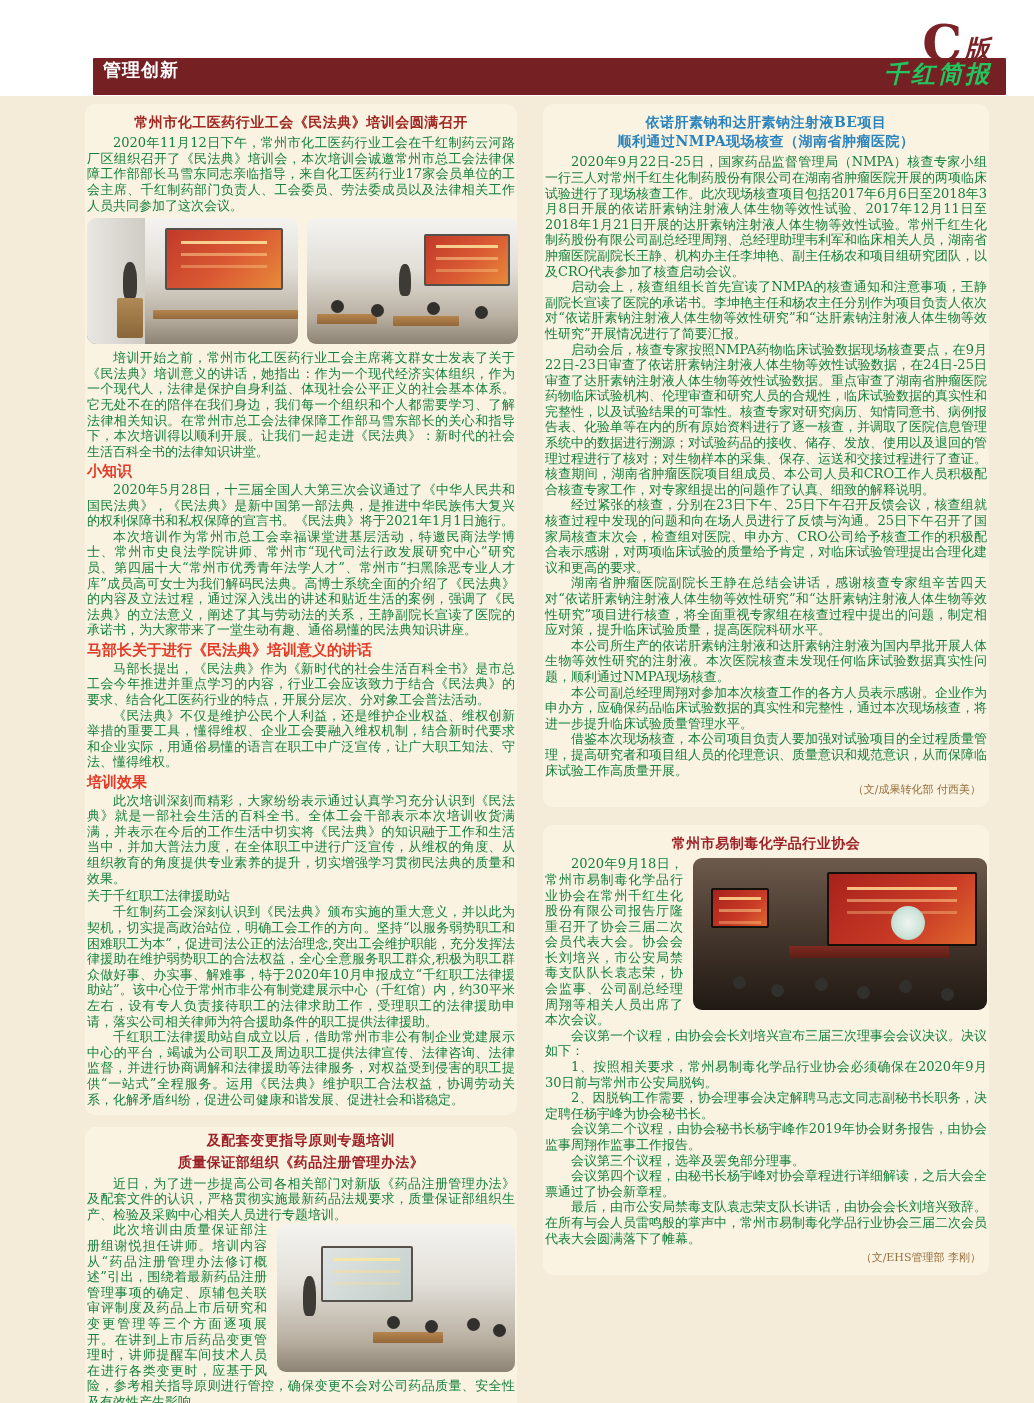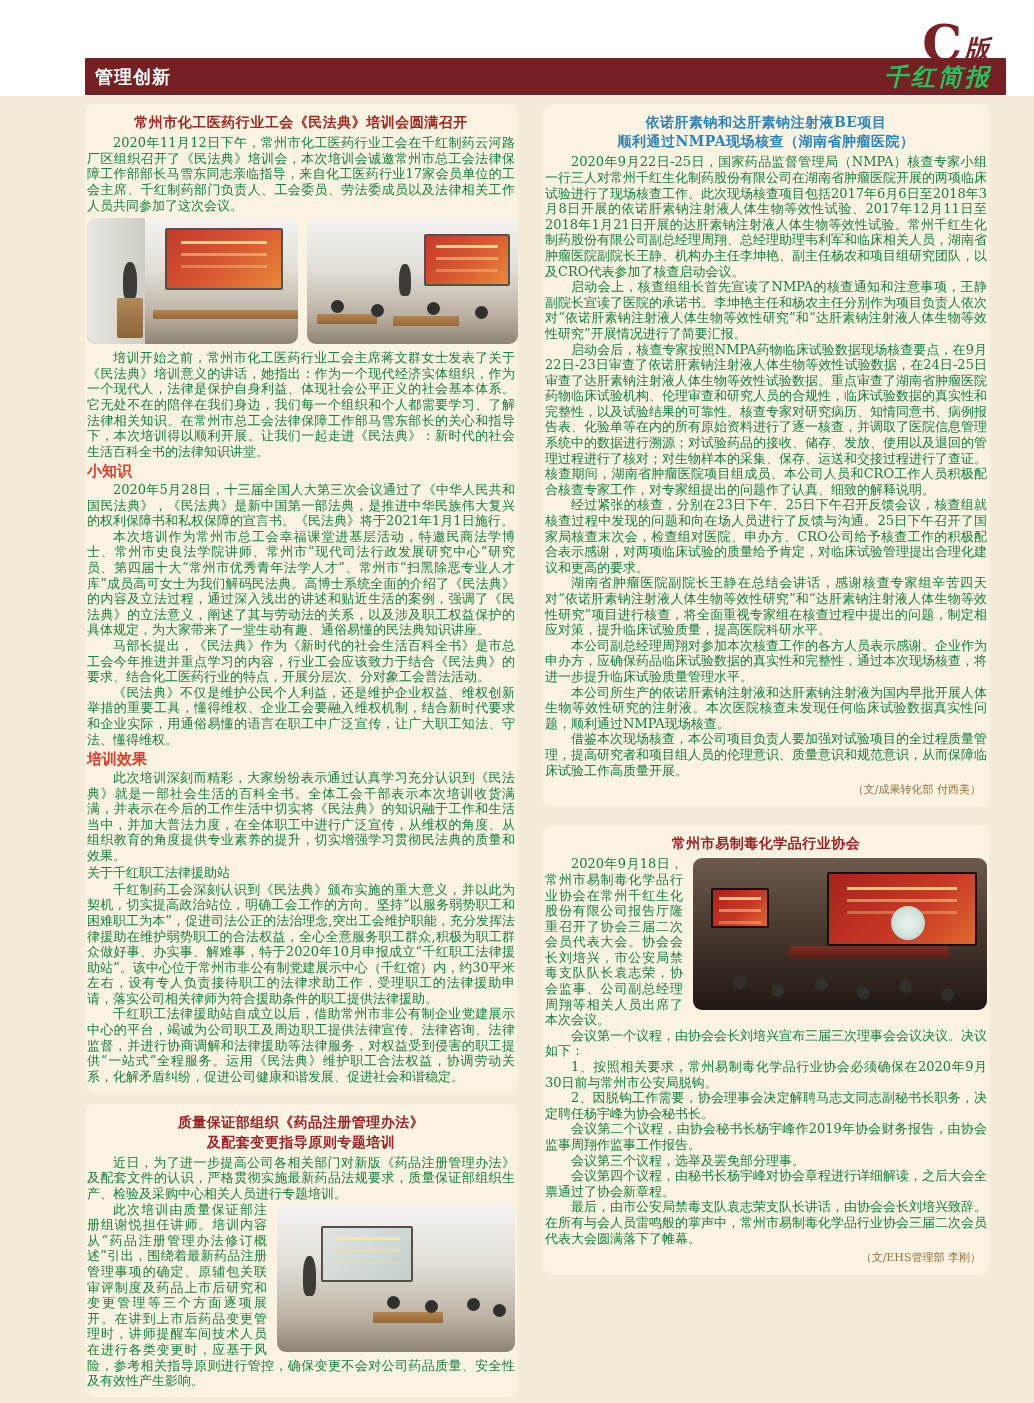"管理创新" .header-bar { align-items: center -> flex-start; left: 85px -> 93px }
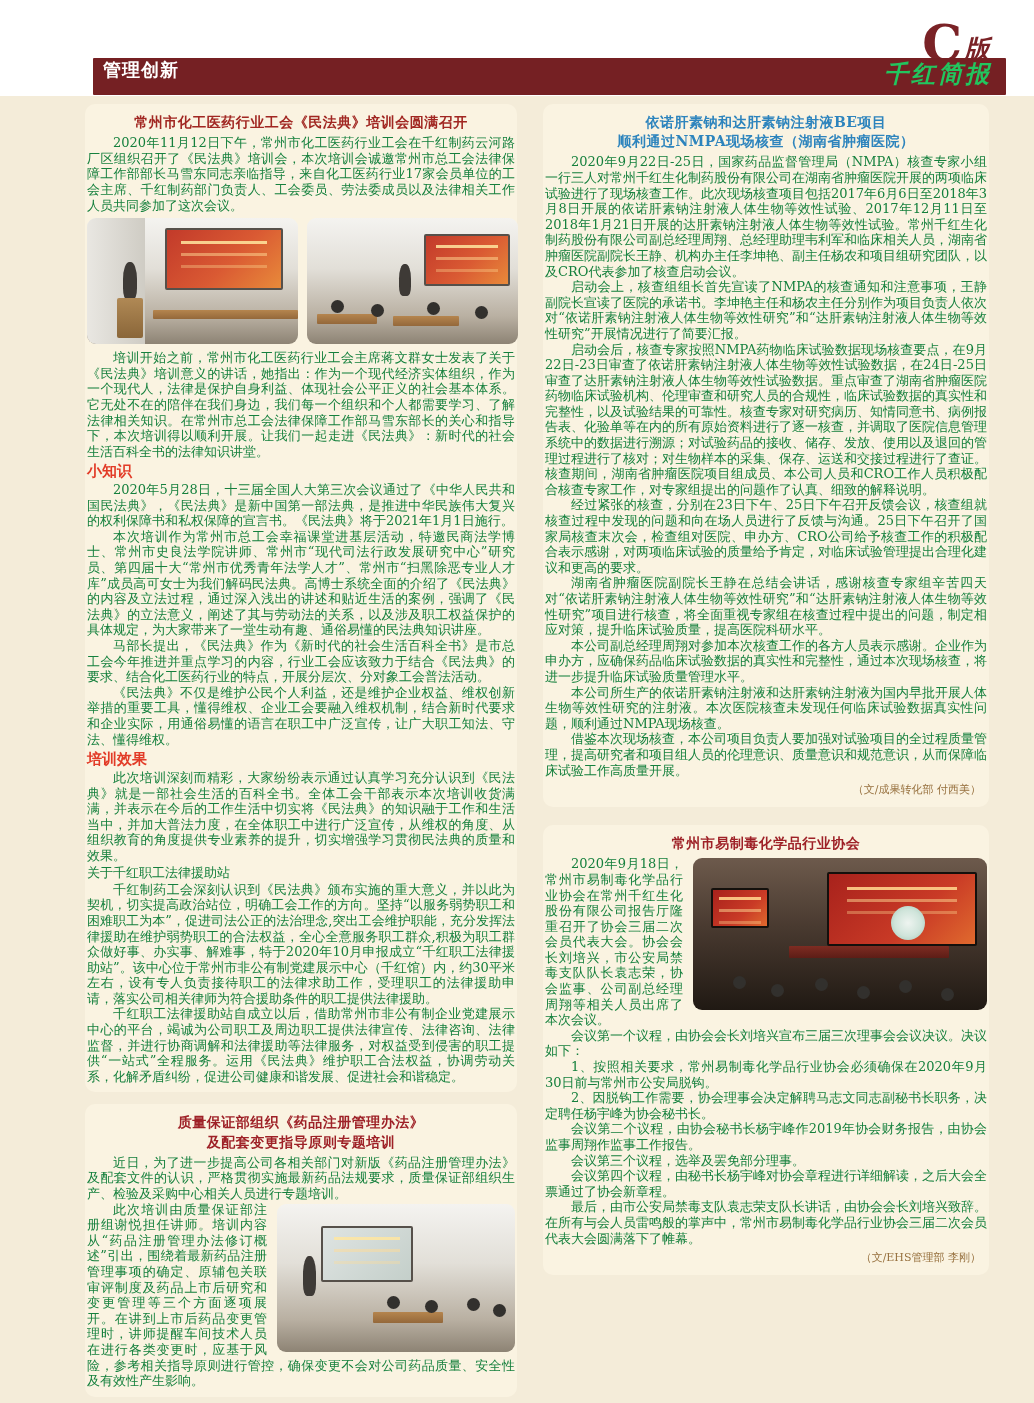"本次培训作为常州市总工会幸福课堂进基层活动，特邀民商法学博士、常州市史良法学院讲" p.body { text: 以及涉及职工权益保护的具体规定 -> 王静副院长宣读了医院的承诺书 }
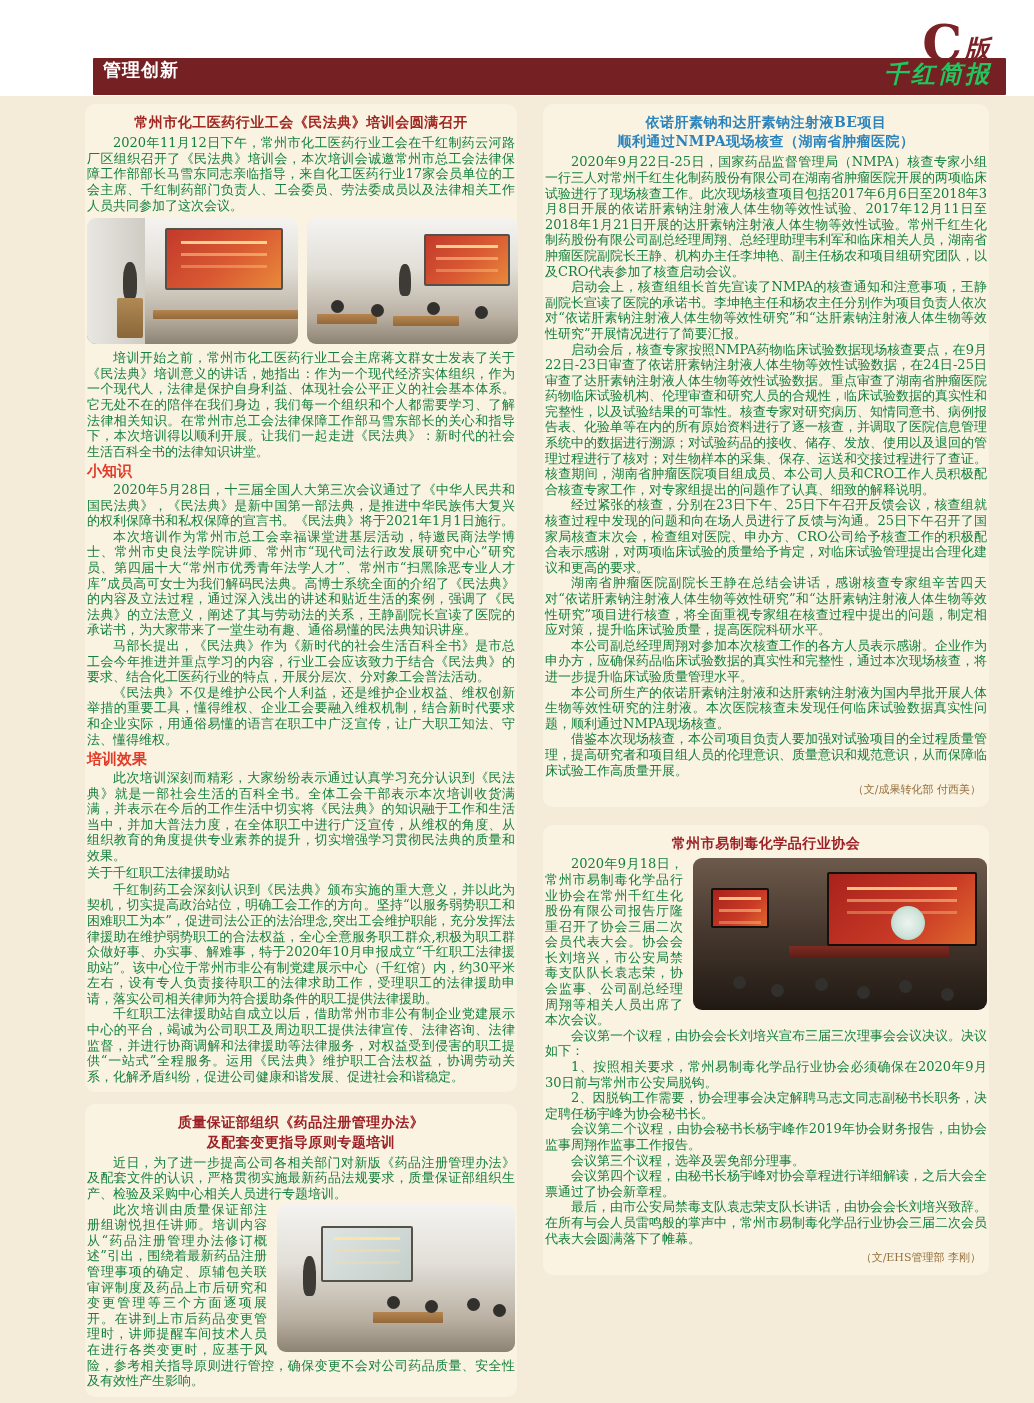"马部长关于进行《民法典》培训意义的讲话" h2.red-sub { html: none -> <h2>马部长关于进行《民法典》培训意义的讲话</h2> }
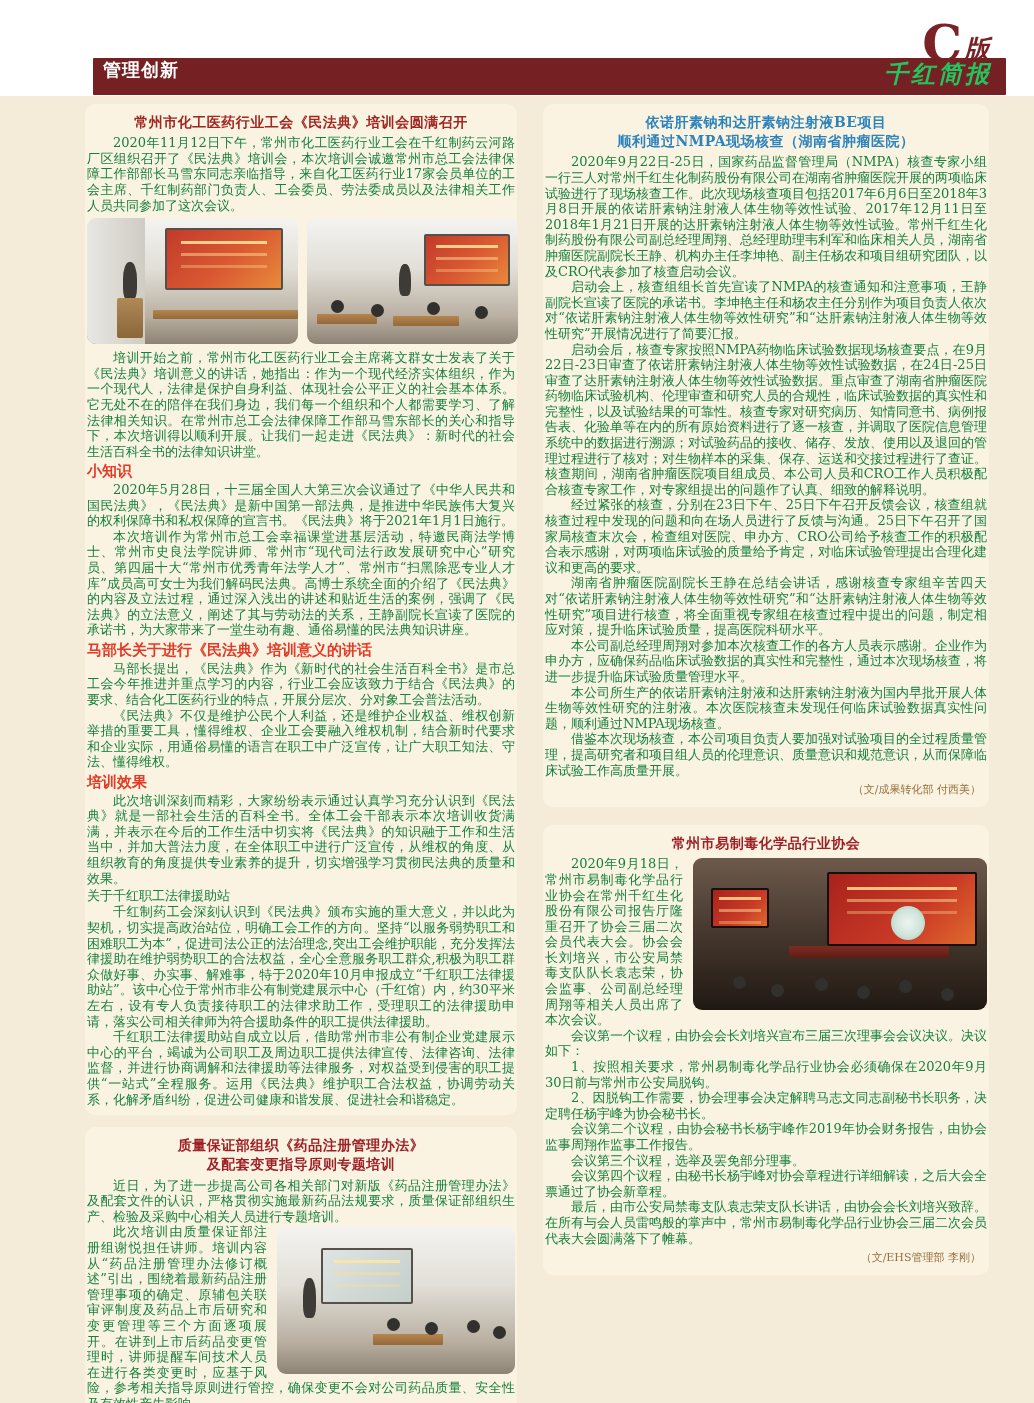"本公司副总经理周翔对参加本次核查工作的各方人员表示感谢。企业作为申办方，应确保药" p.body { order: before "本公司所生产的依诺肝素钠注射液和达肝素钠注射液为国内早批开展人体生物等效性研究的" -> after "本公司所生产的依诺肝素钠注射液和达肝素钠注射液为国内早批开展人体生物等效性研究的" }
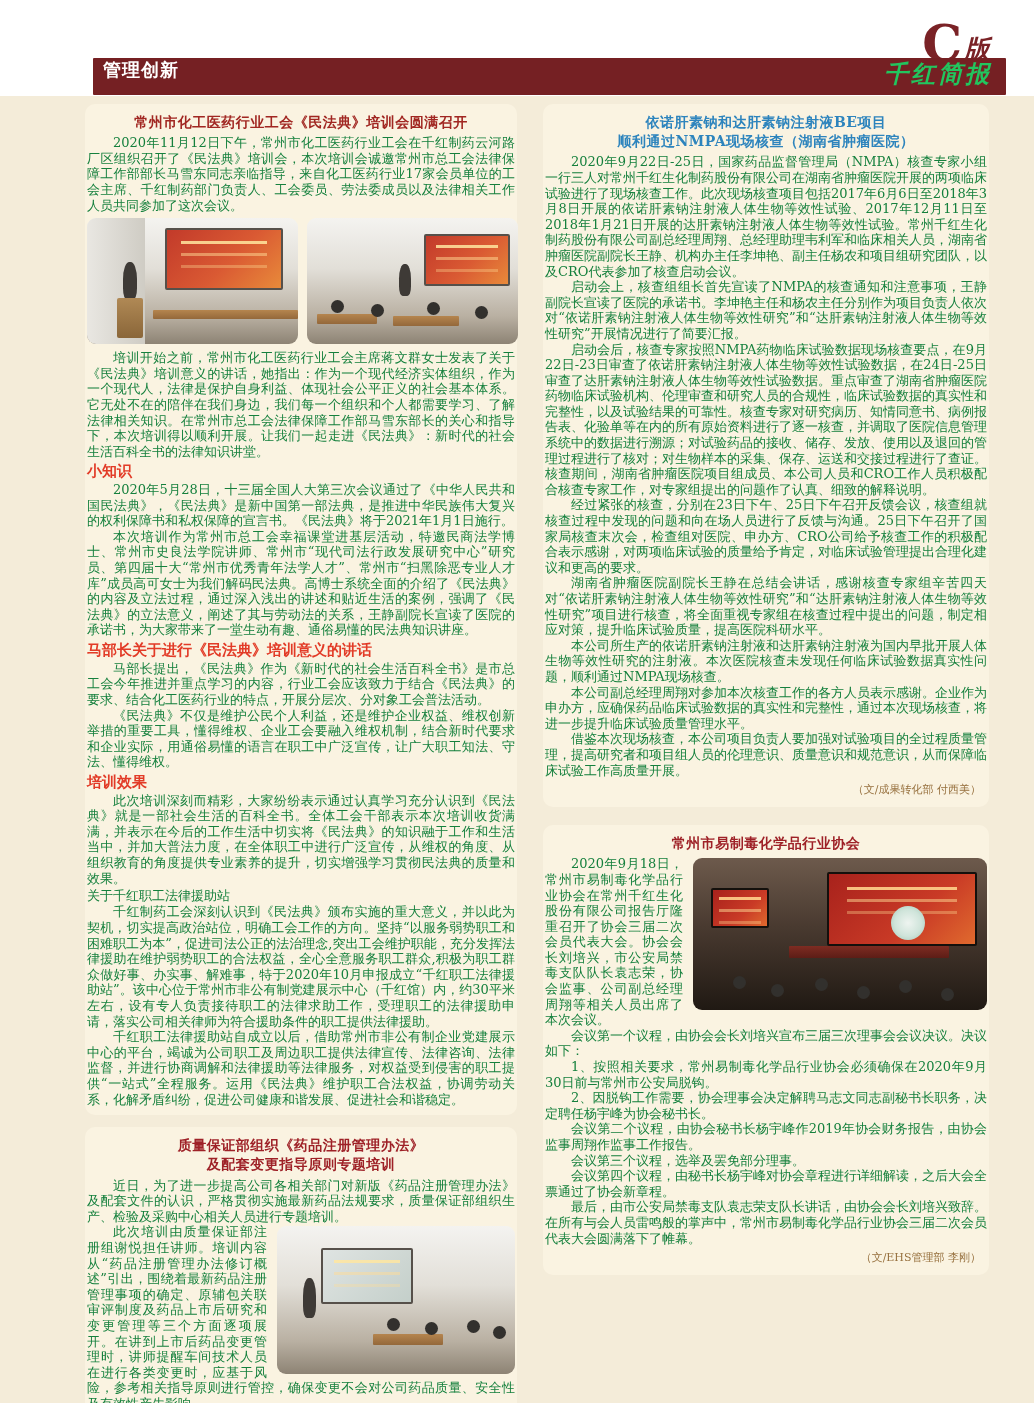"质量保证部组织《药品注册管理办法》" h1.art-title { order: before "及配套变更指导原则专题培训" -> after "及配套变更指导原则专题培训" }
